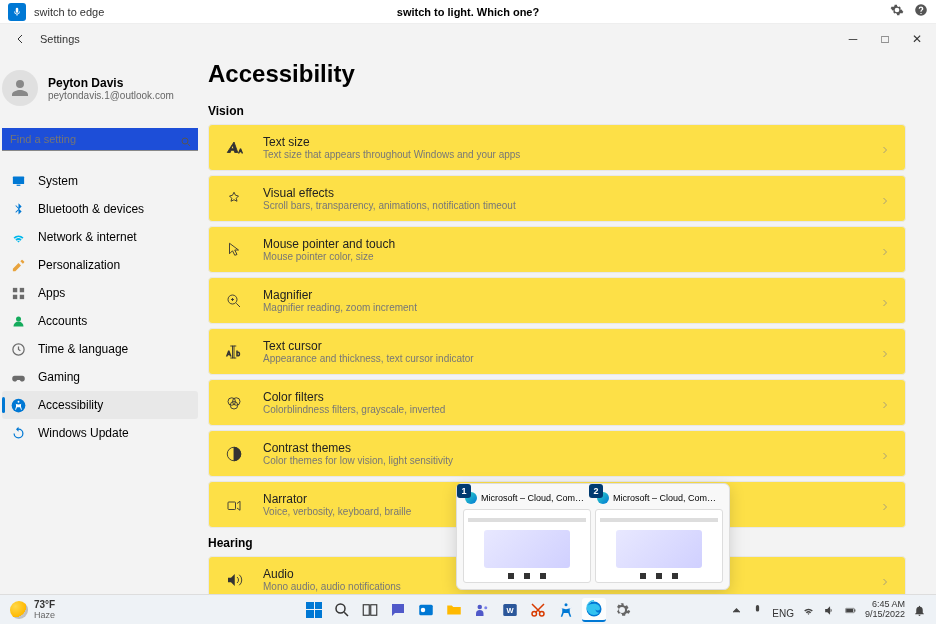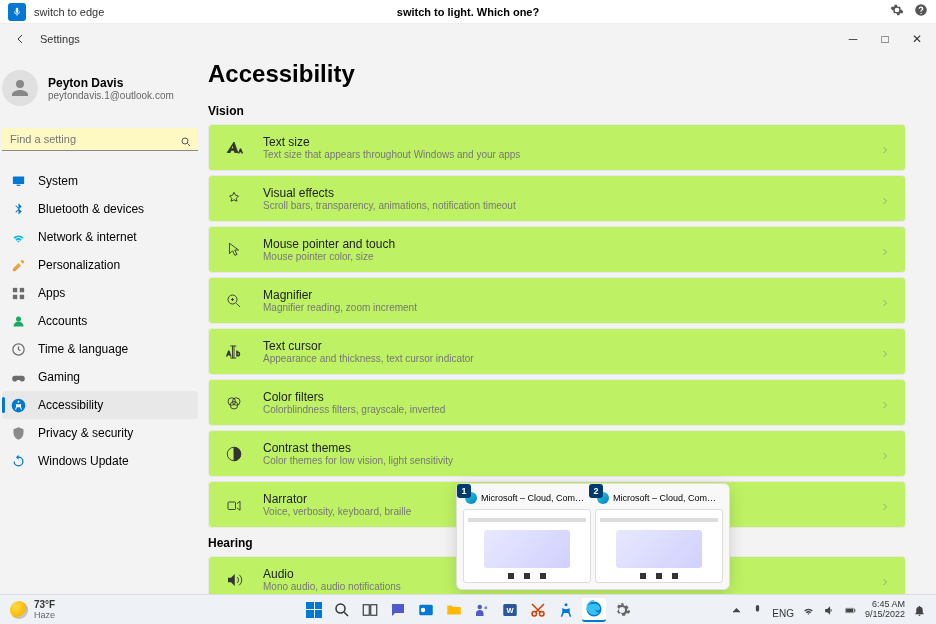"Find a setting" .search-input { background: #fef9c3 -> #1d4ed8 }
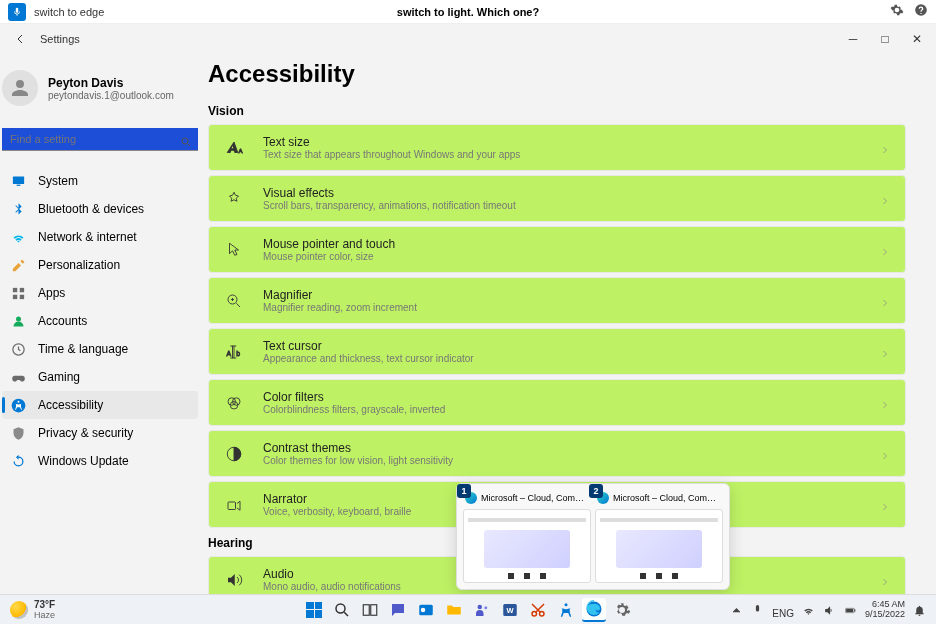"Text size" .setting-card { background: #bef264 -> #fde047 }
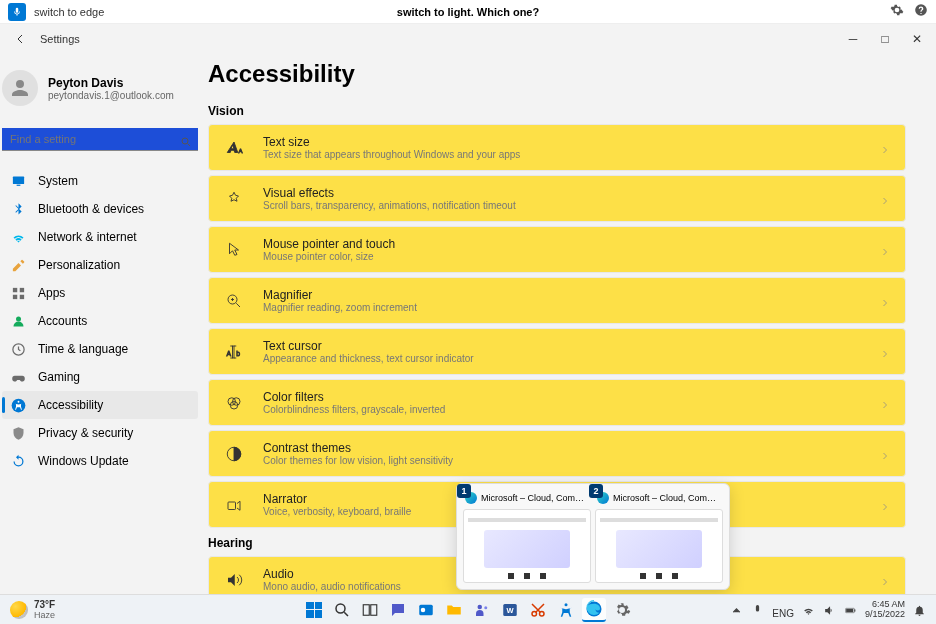"Privacy & security" li.nav-item { html: <li> <span> <svg> <path></path> </svg> </span> <span>Privacy &amp; security</span> </li> -> none }
